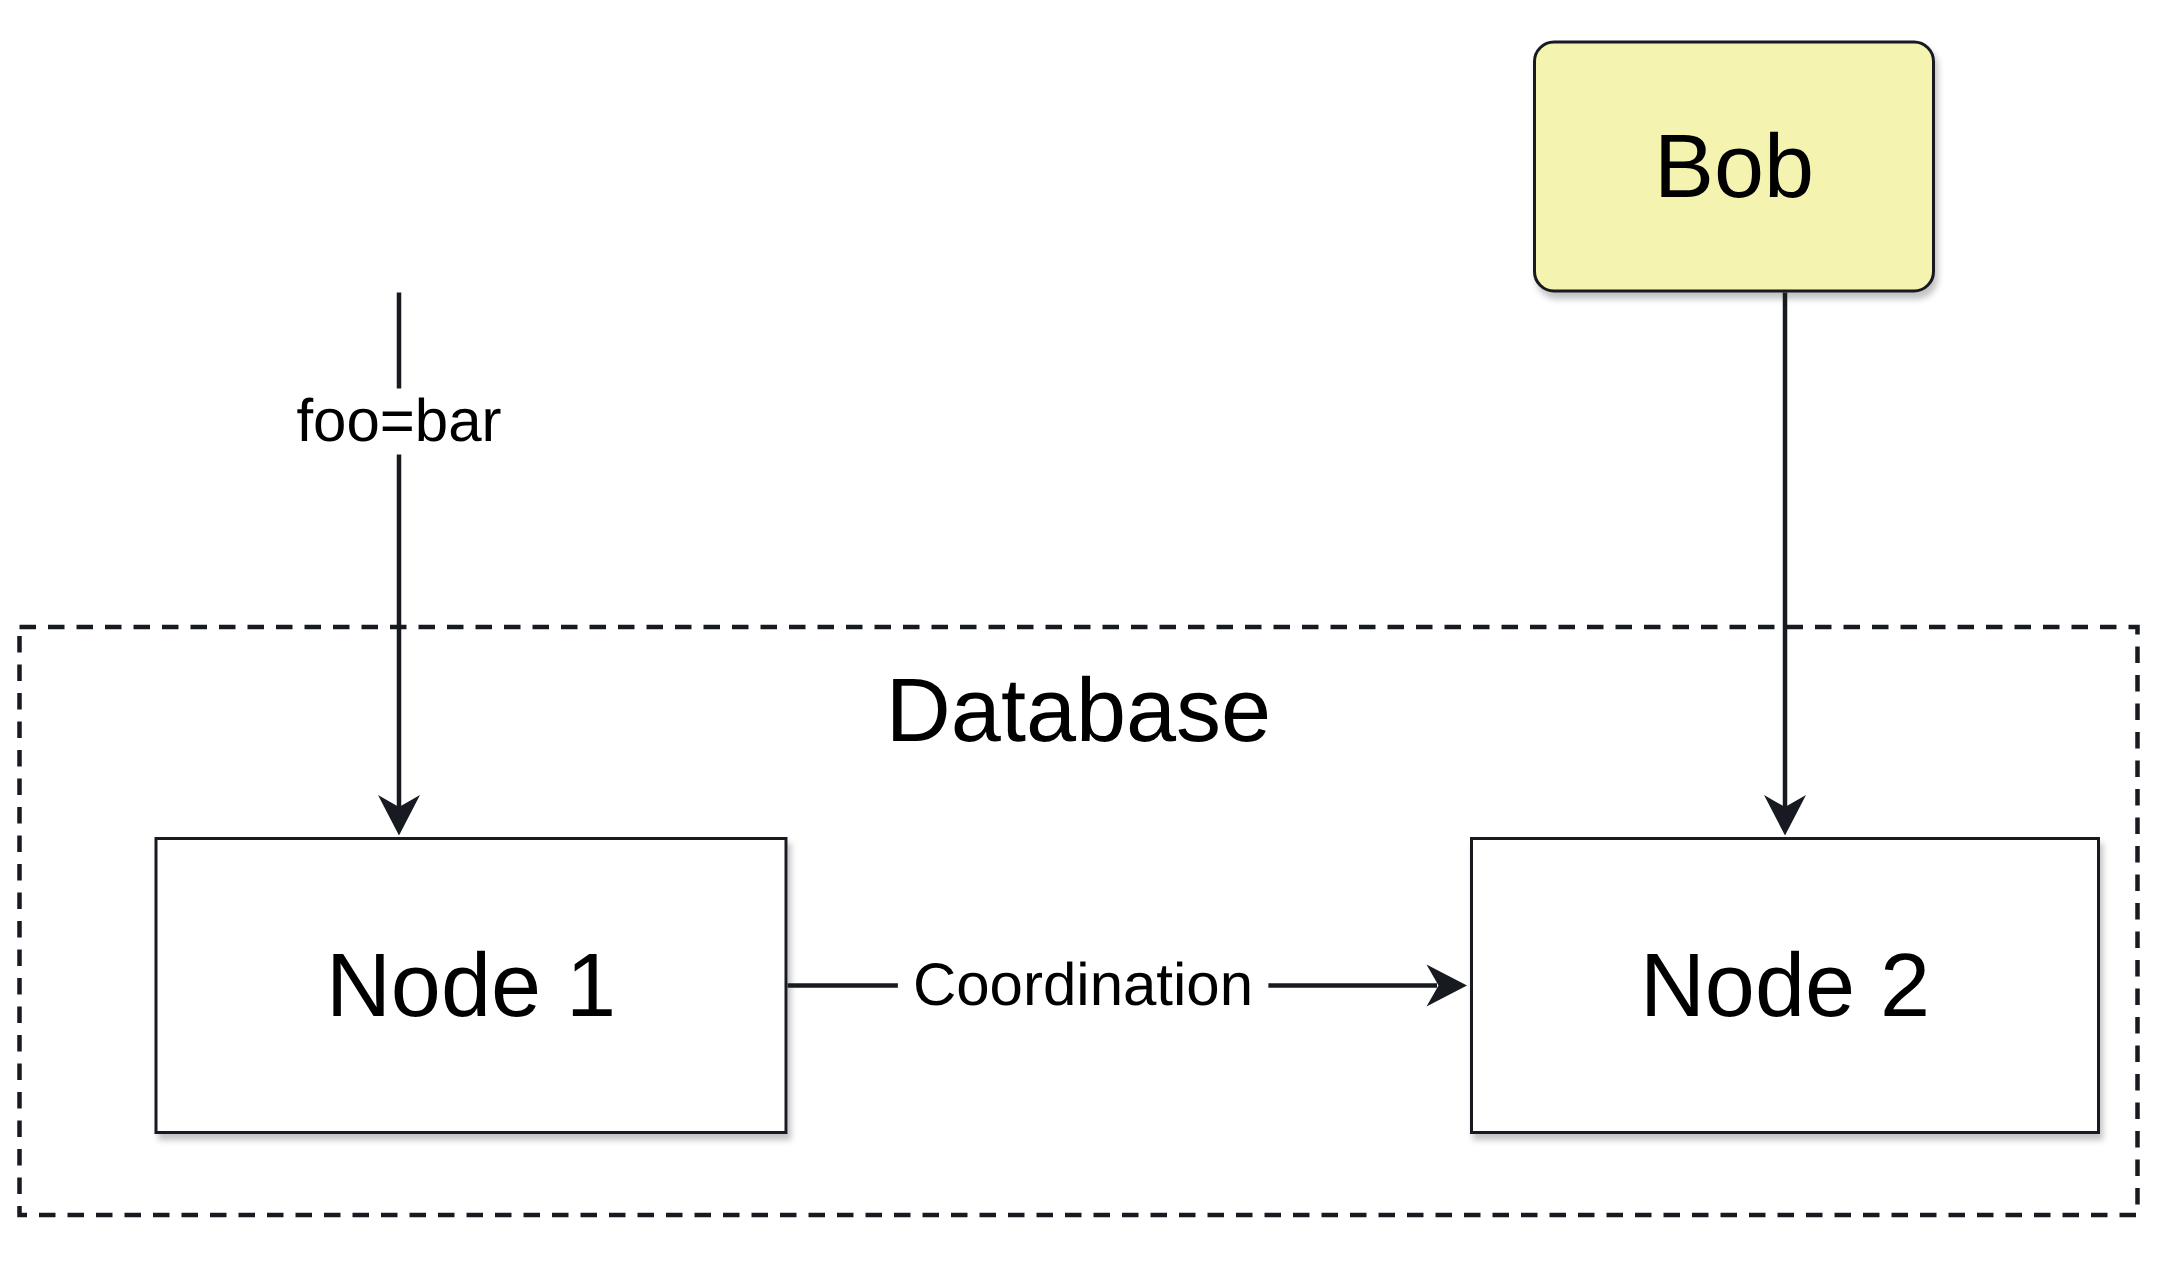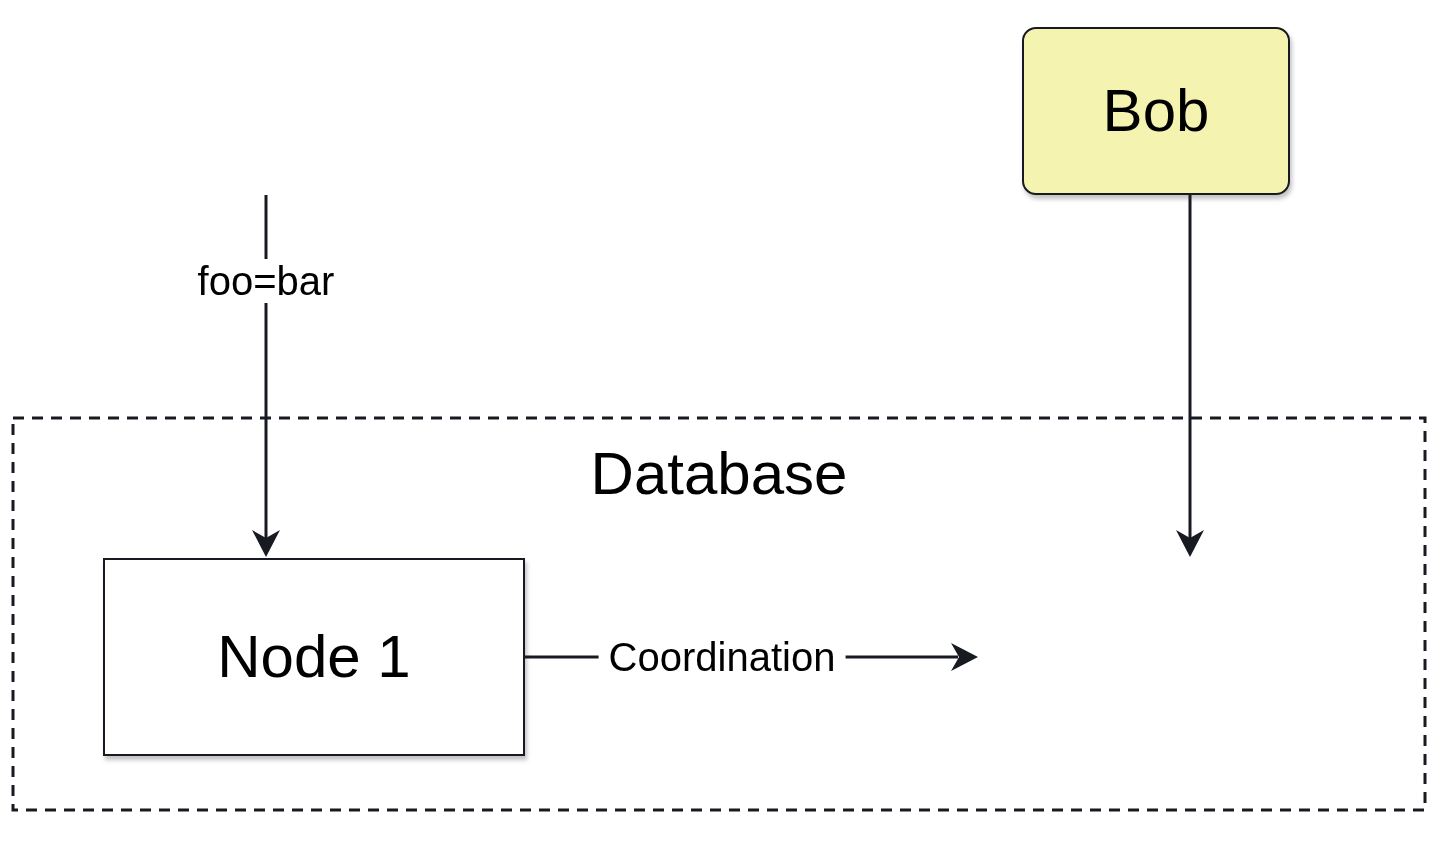"Node 2" div.shape { html: none -> <div> <span>Node 2</span> </div> }
